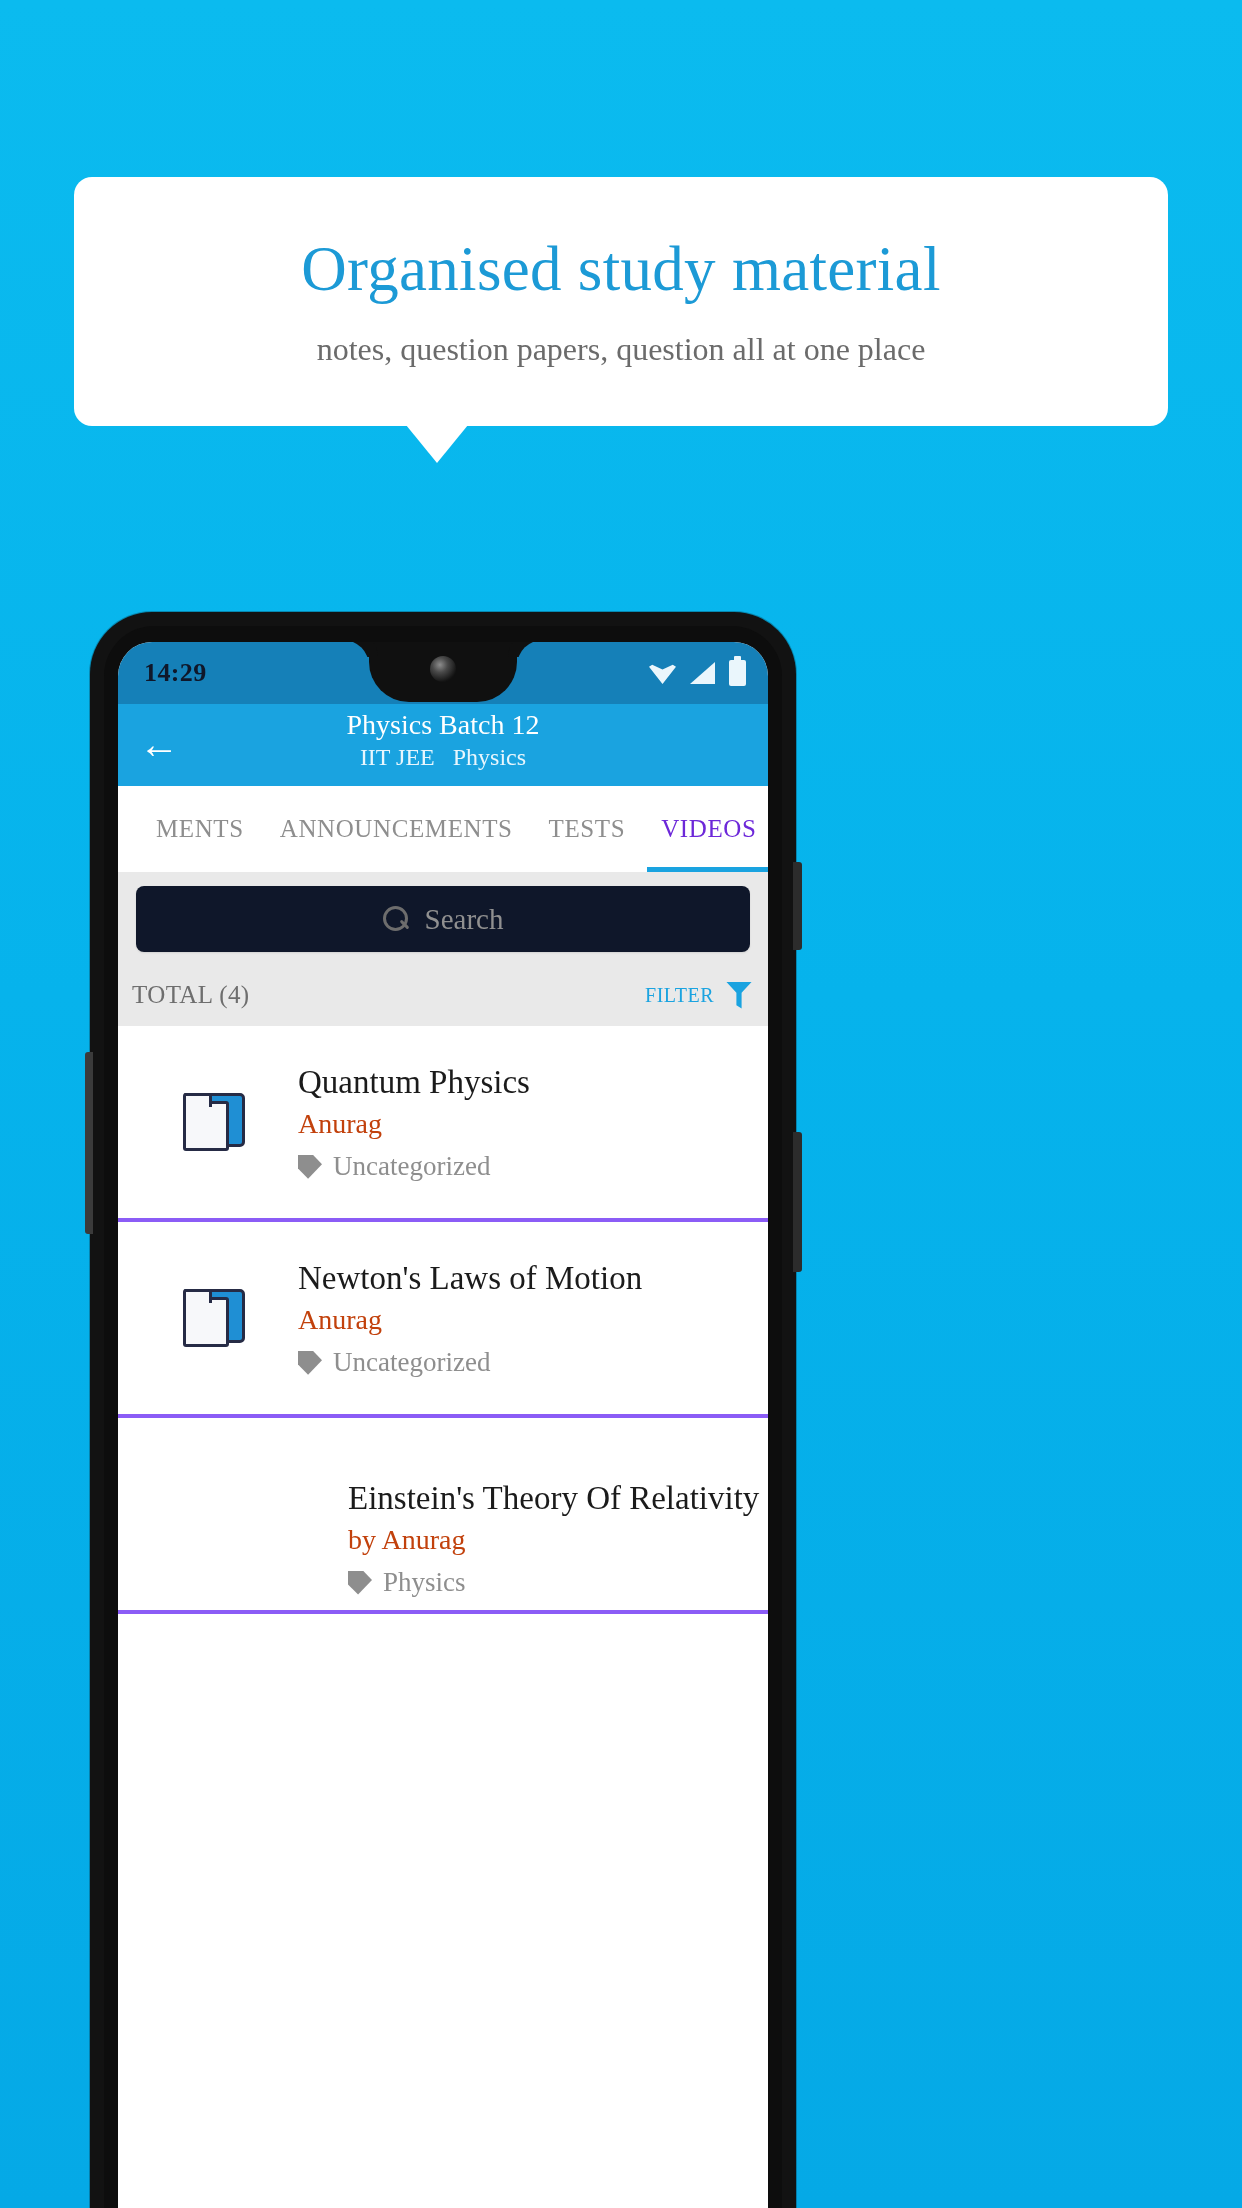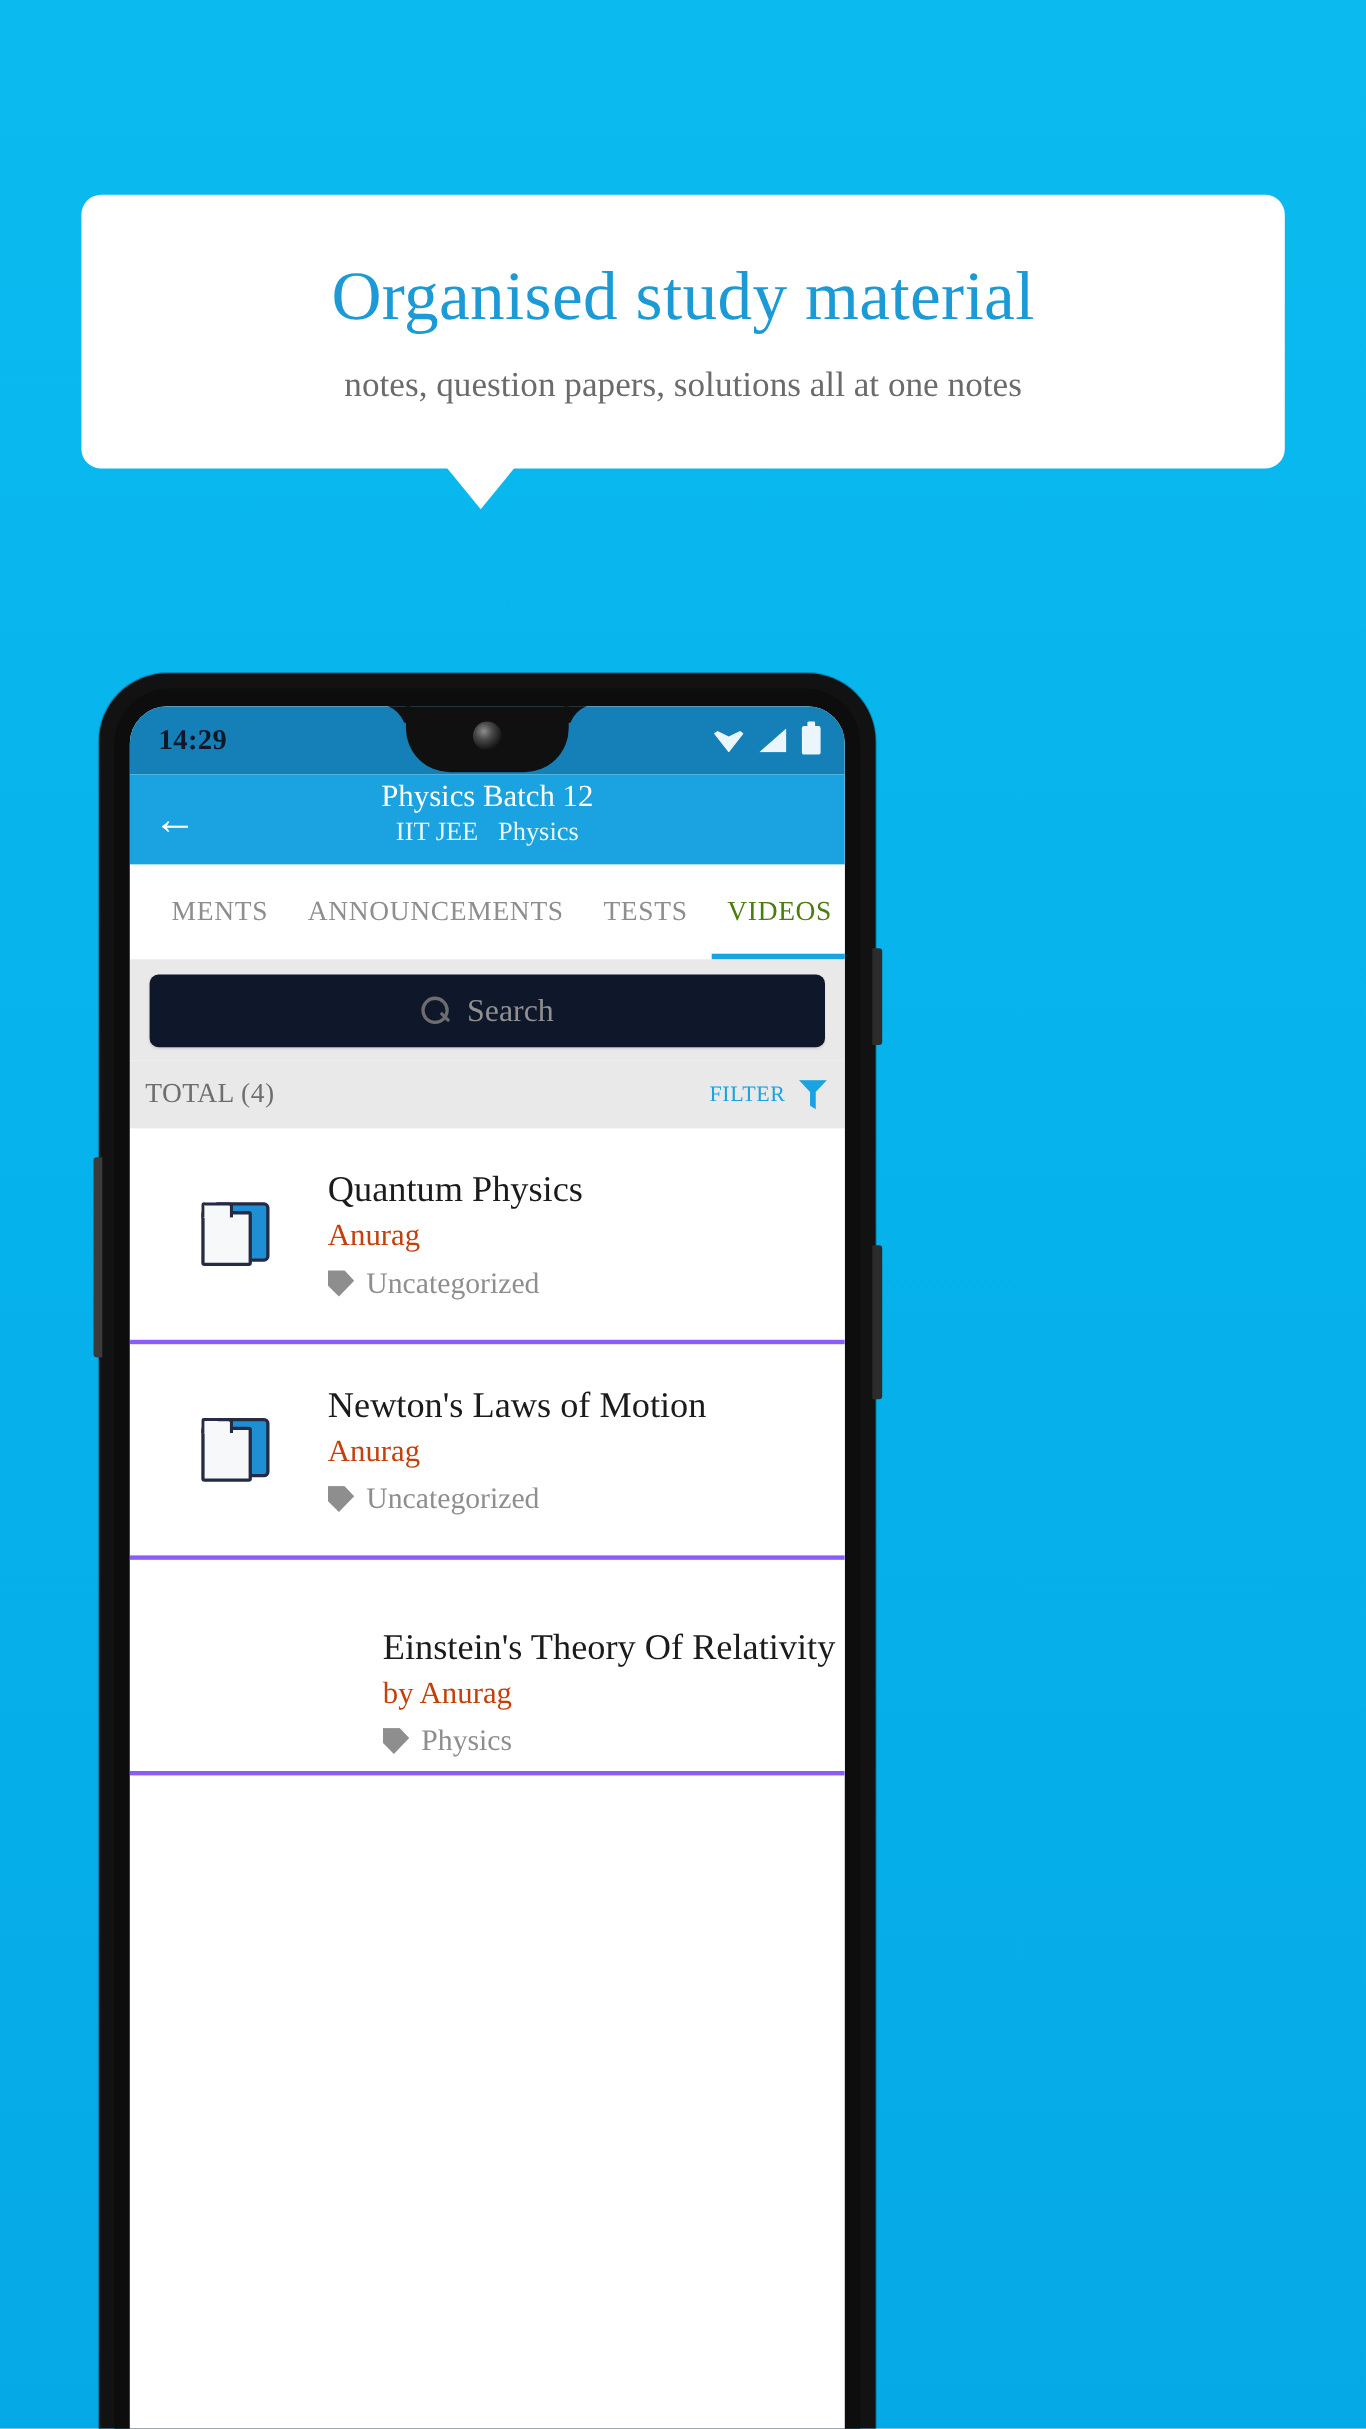"notes, question papers, solutions all" div.bubble-sub { text: solutions all at one notes -> question all at one place }
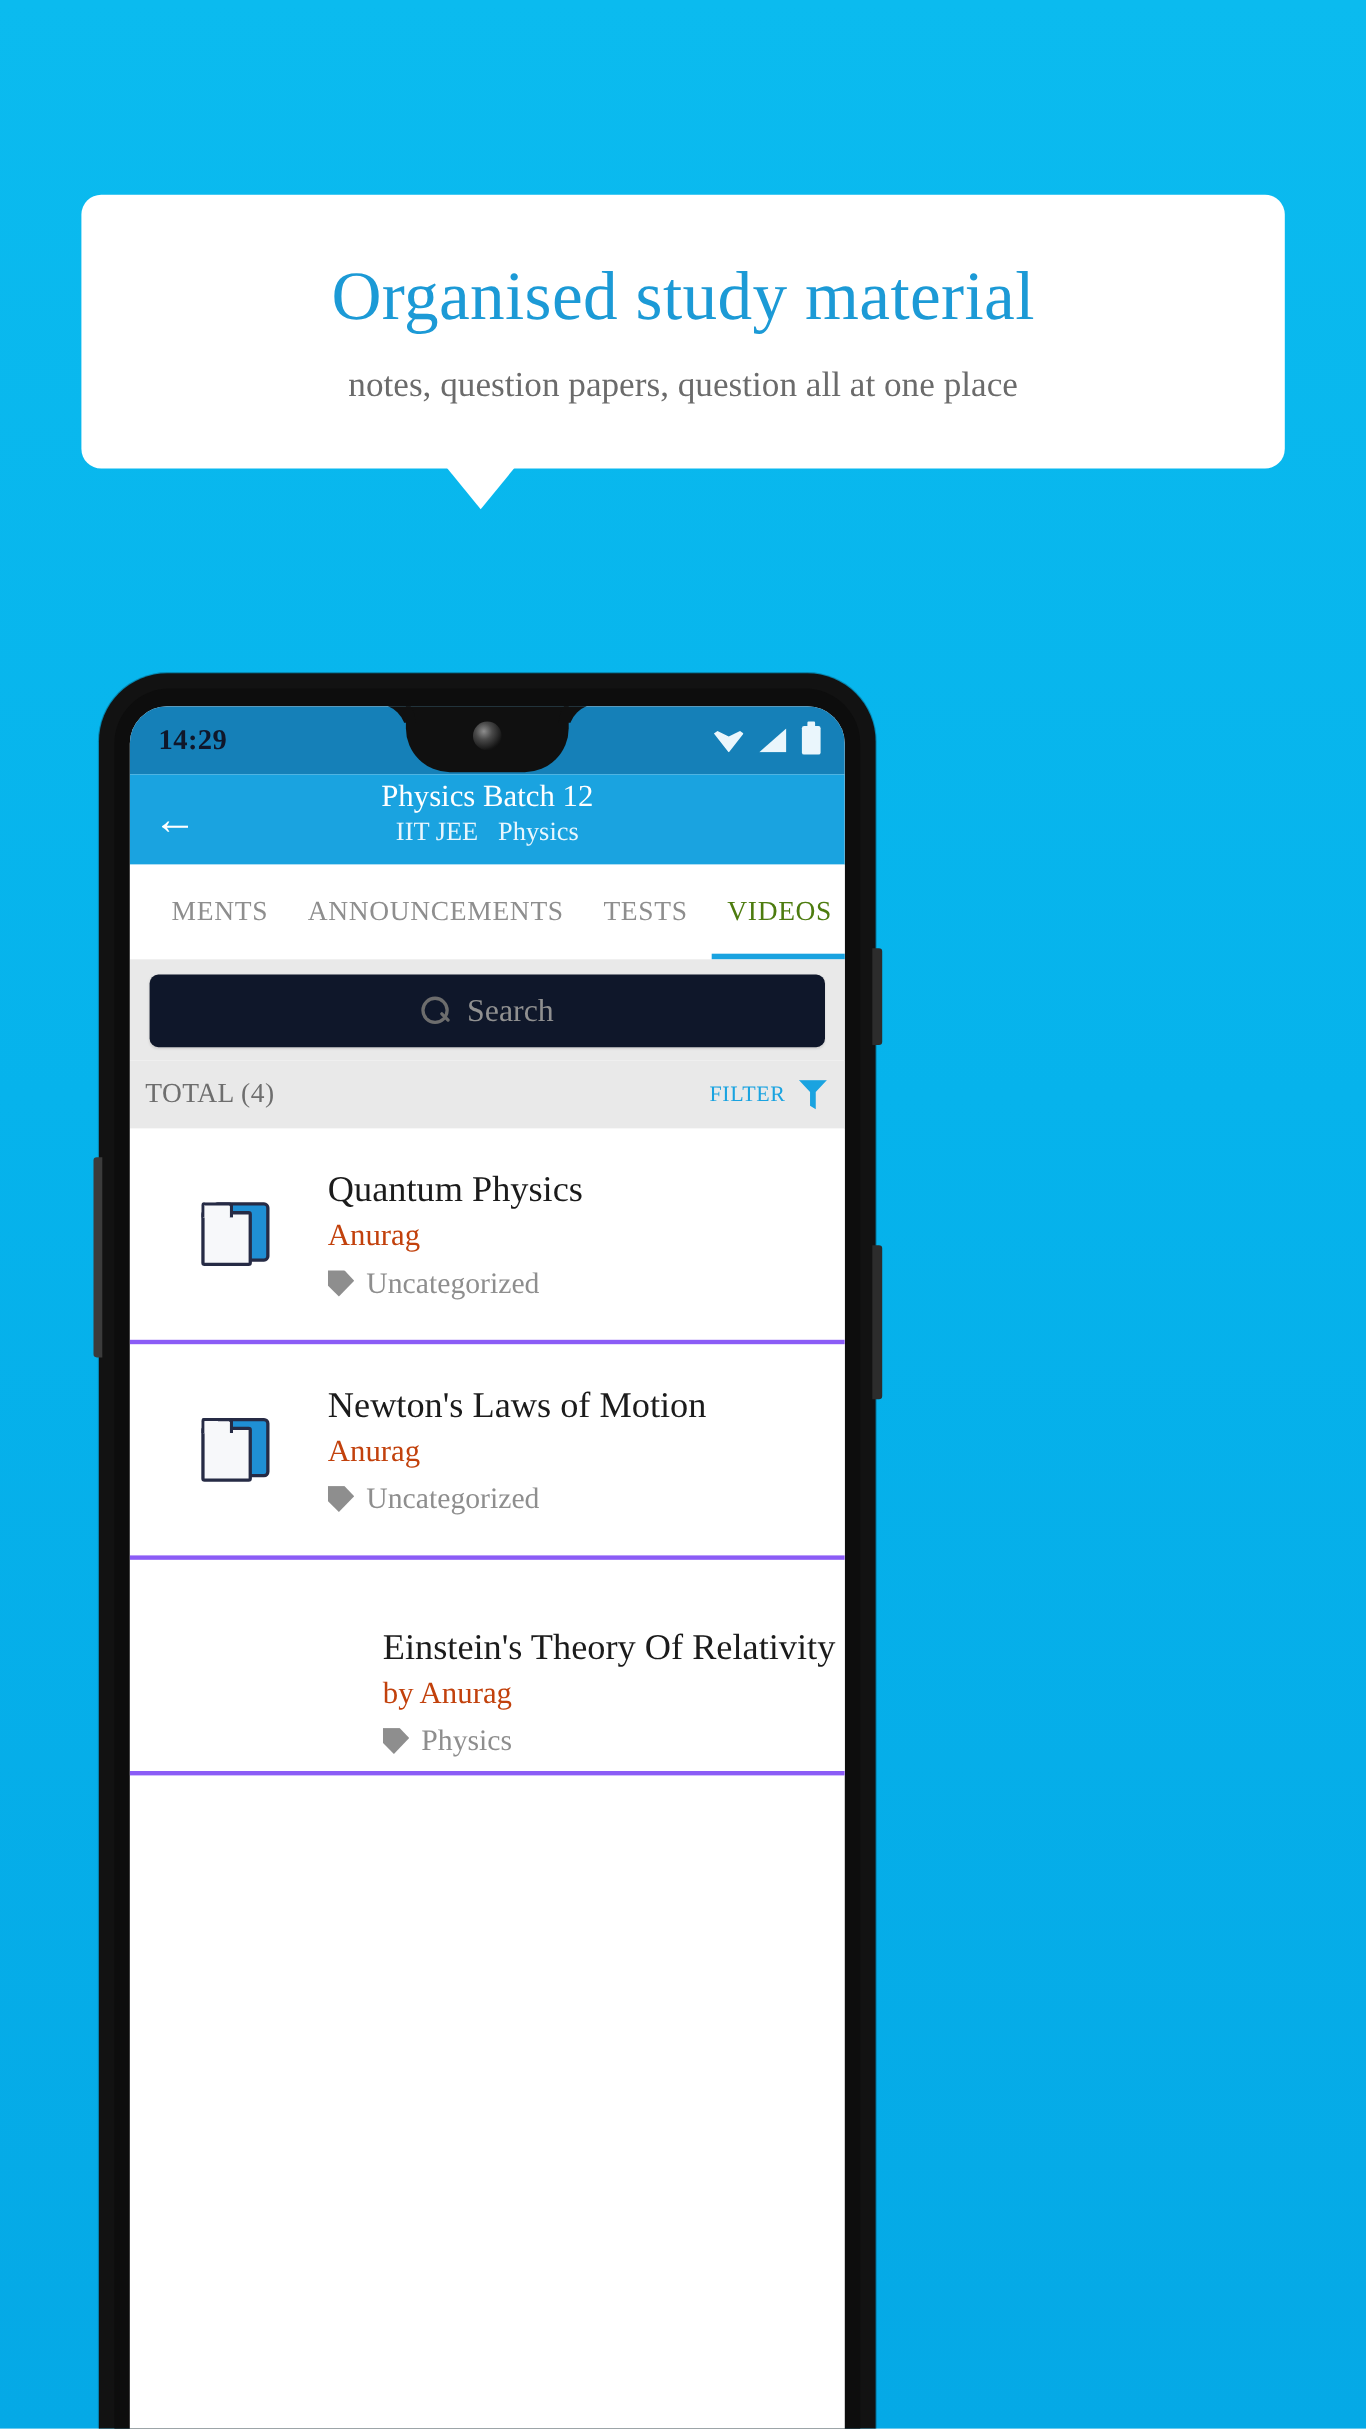"VIDEOS" .tab.active { color: #4d7c0f -> #6d28d9 }
